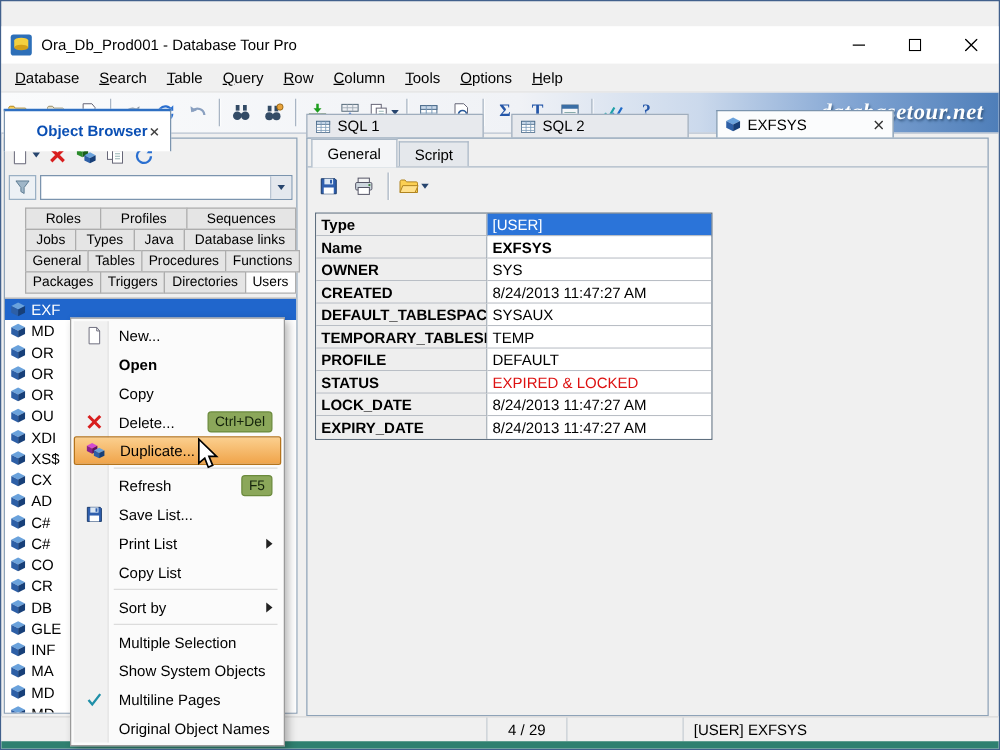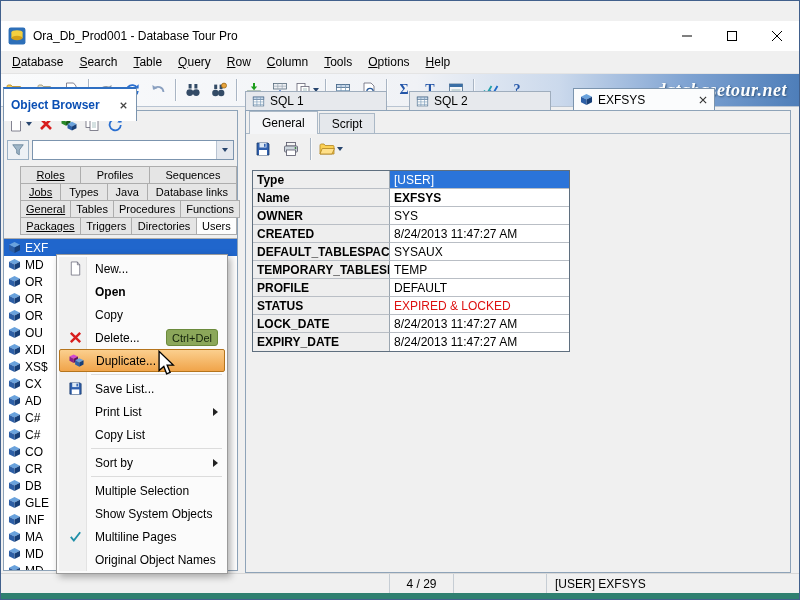"Object Browser" #ob-tab { text-align: none -> right }
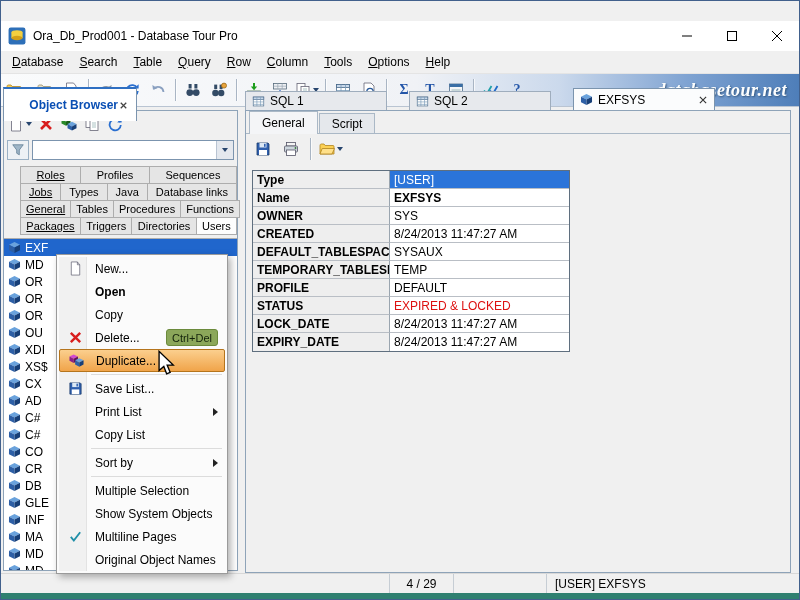"Roles" .cat-row .cat-tab:first-child { text-decoration: underline -> none }
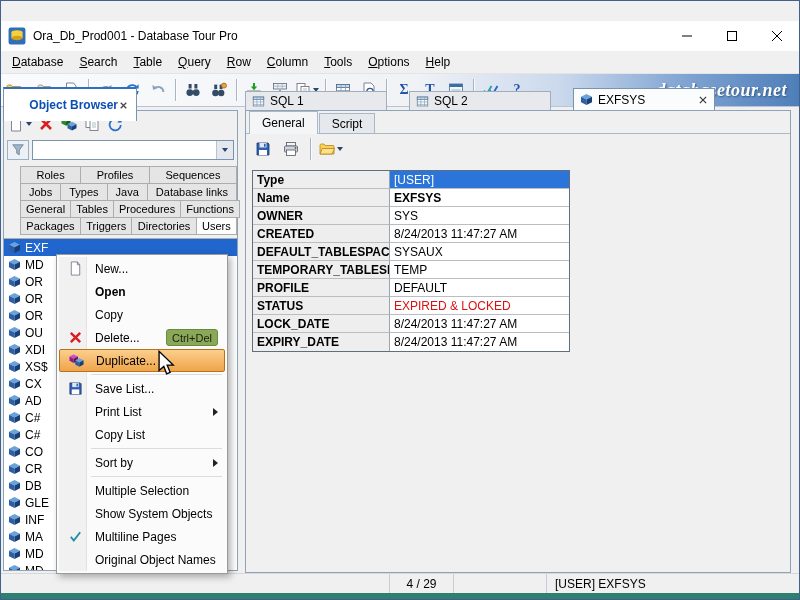"Refresh" div.cm-item { html: none -> <div> <span></span> <span>Refresh</span> <span>F5</span> </div> }
